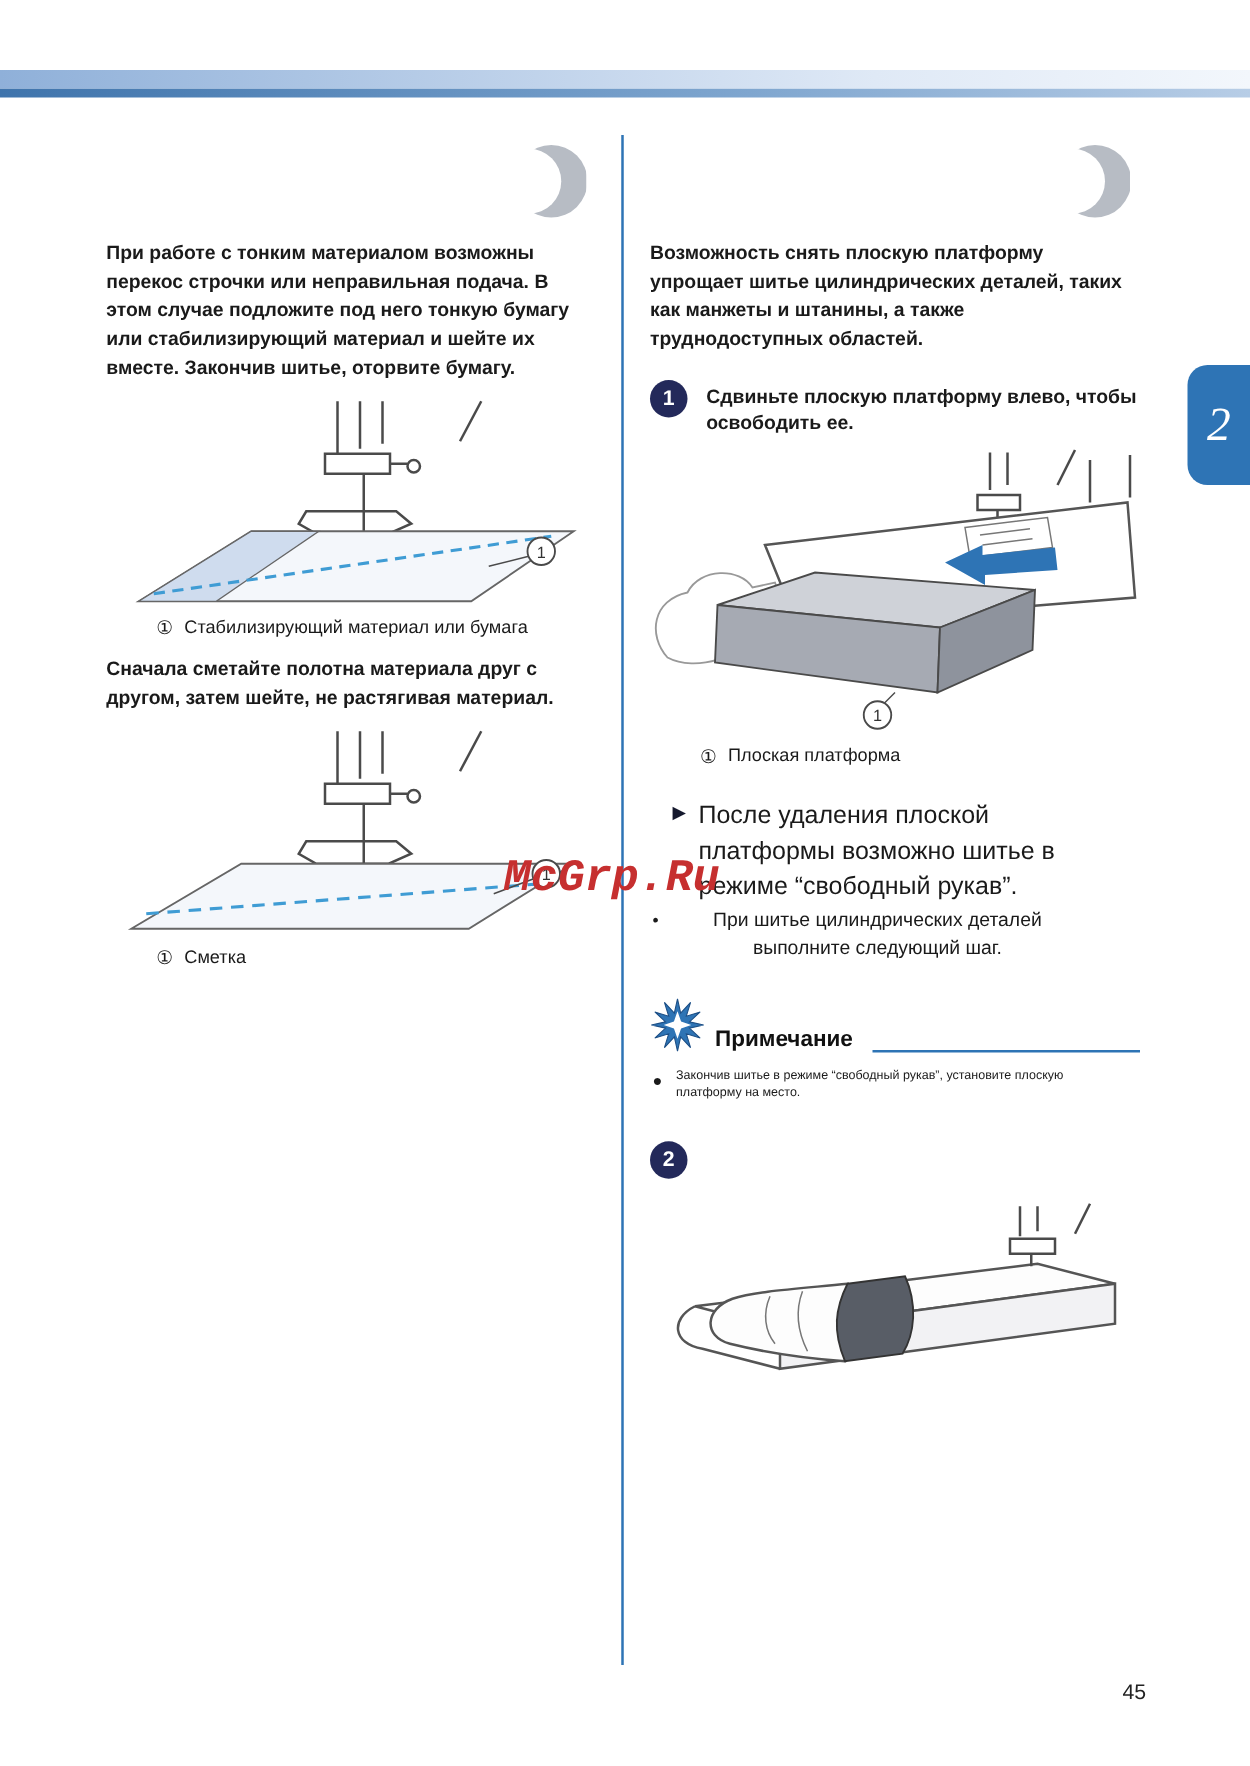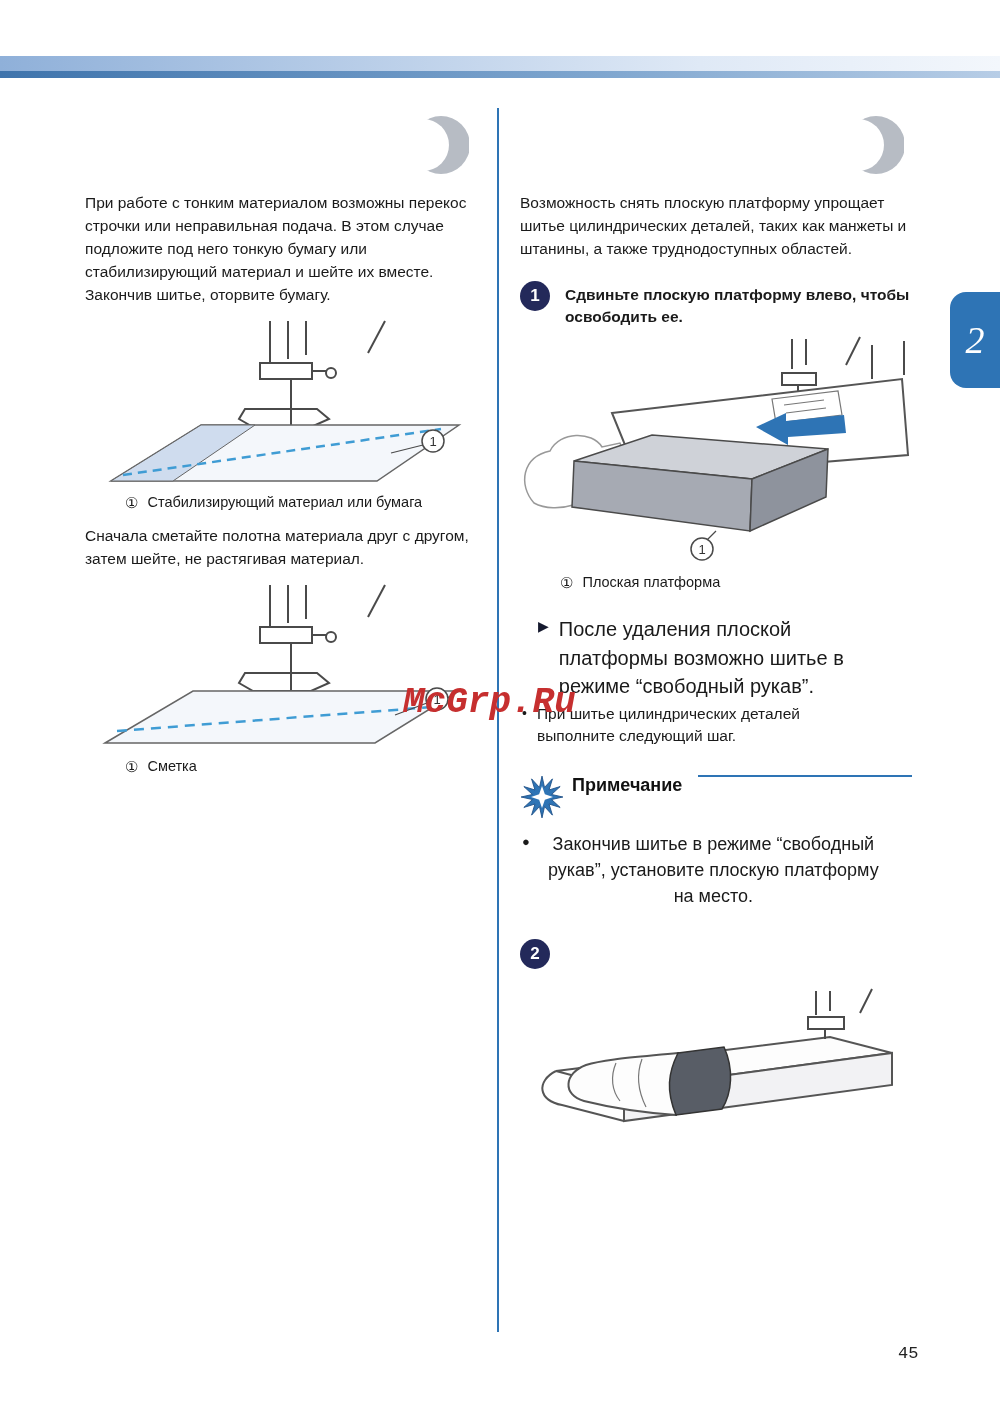"При работе с тонким материалом" .body-text { font-weight: none -> bold }
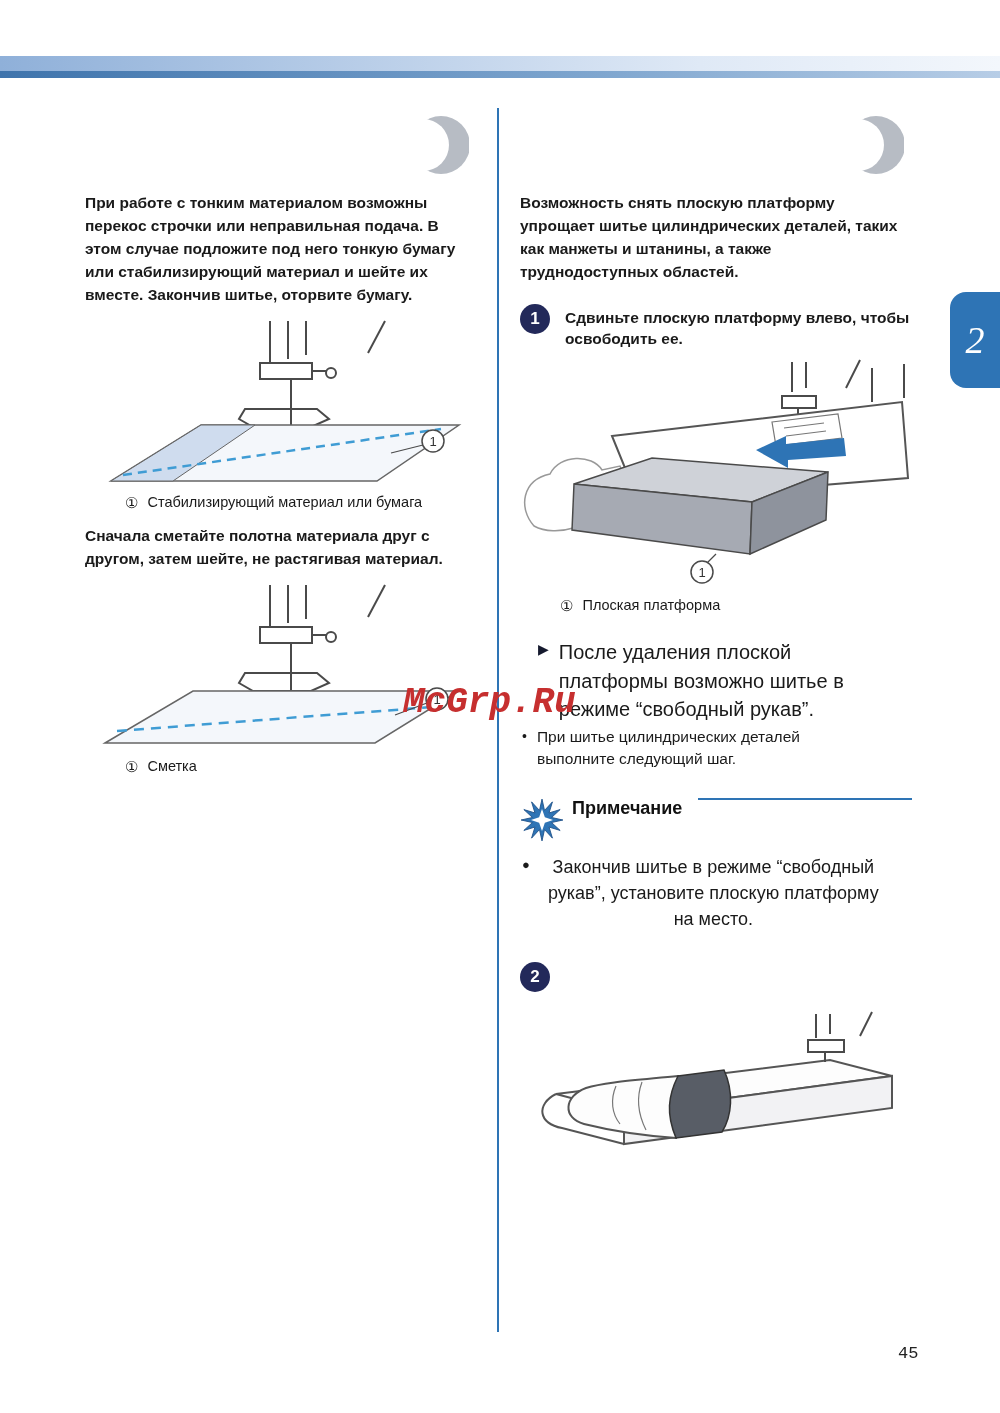"При шитье цилиндрических деталей" .sub-bullet p { text-align: none -> center }
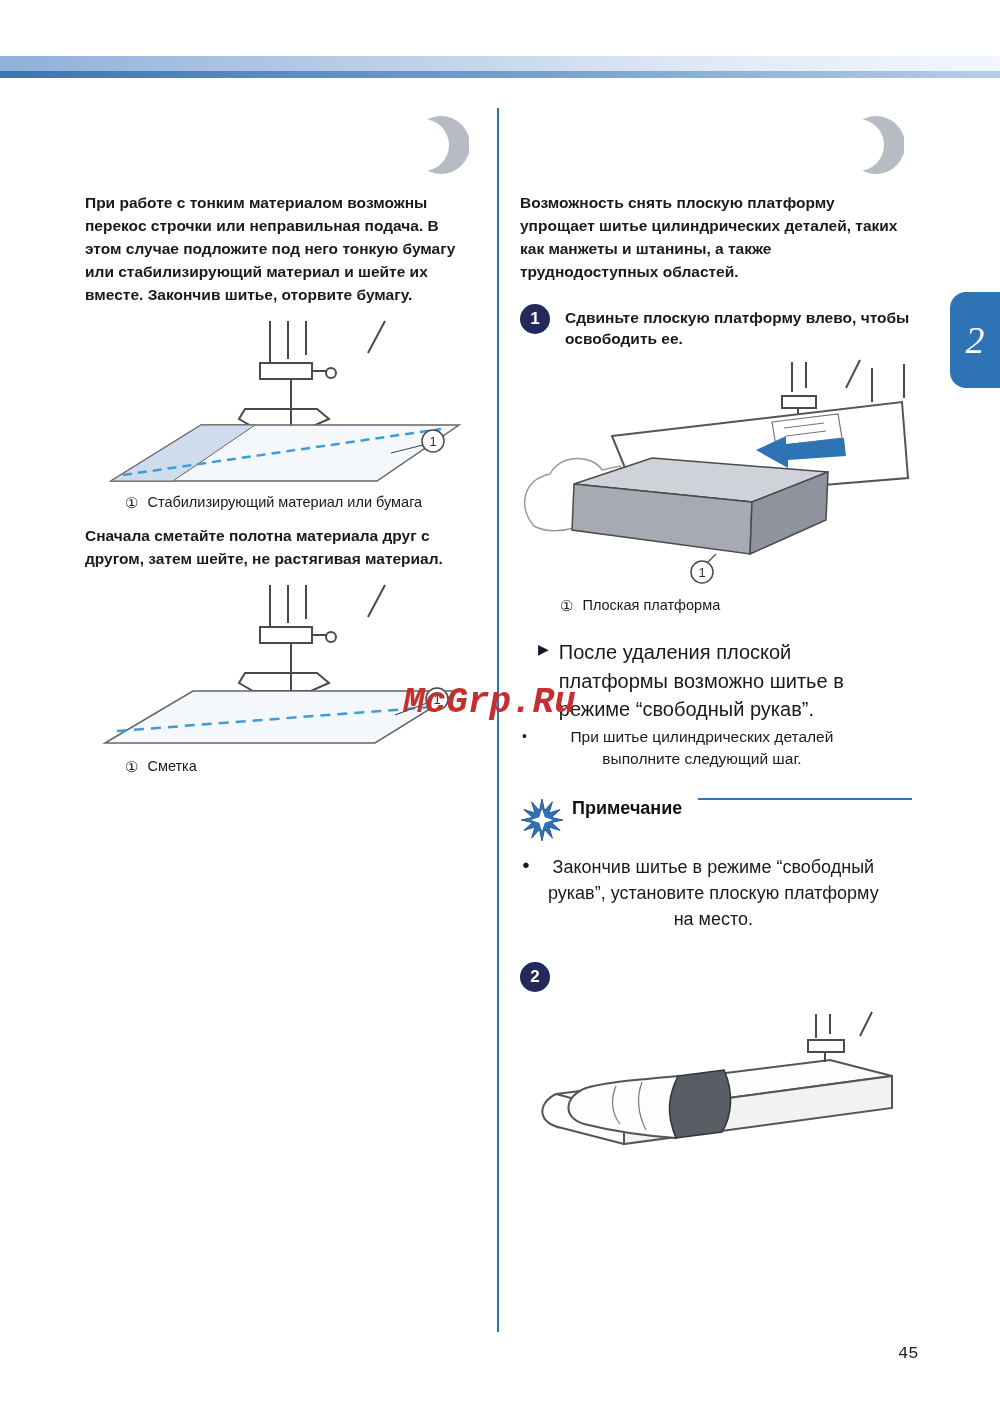"Примечание" .note-header { align-items: flex-start -> flex-end }
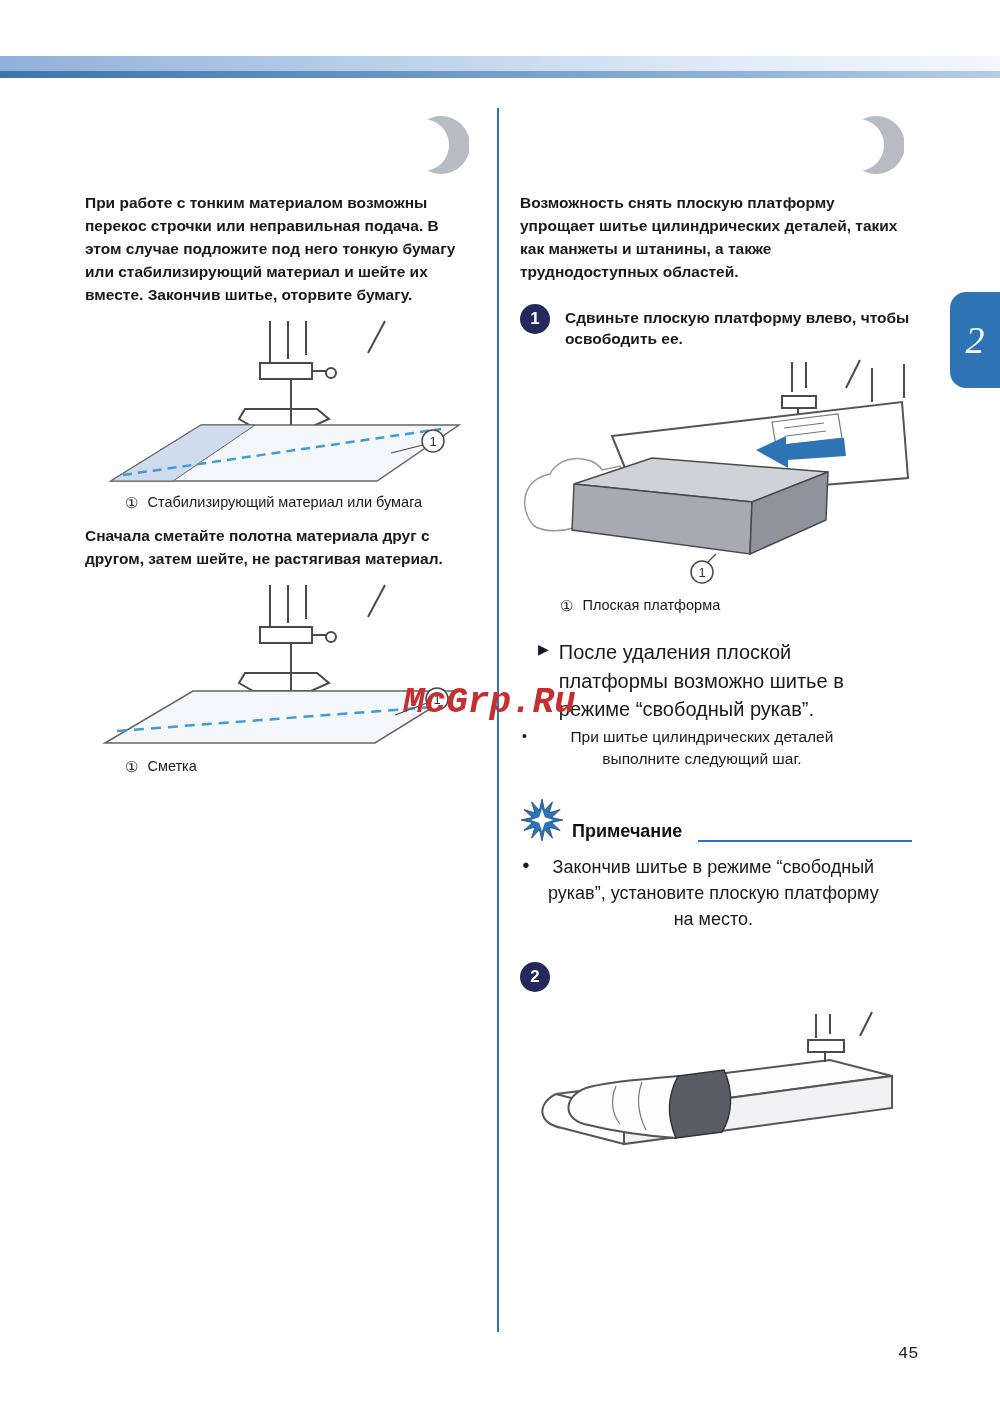"Закончив шитье в режиме “свободный" .note-bullet p { font-size: 18px -> 10px; text-align: center -> none }
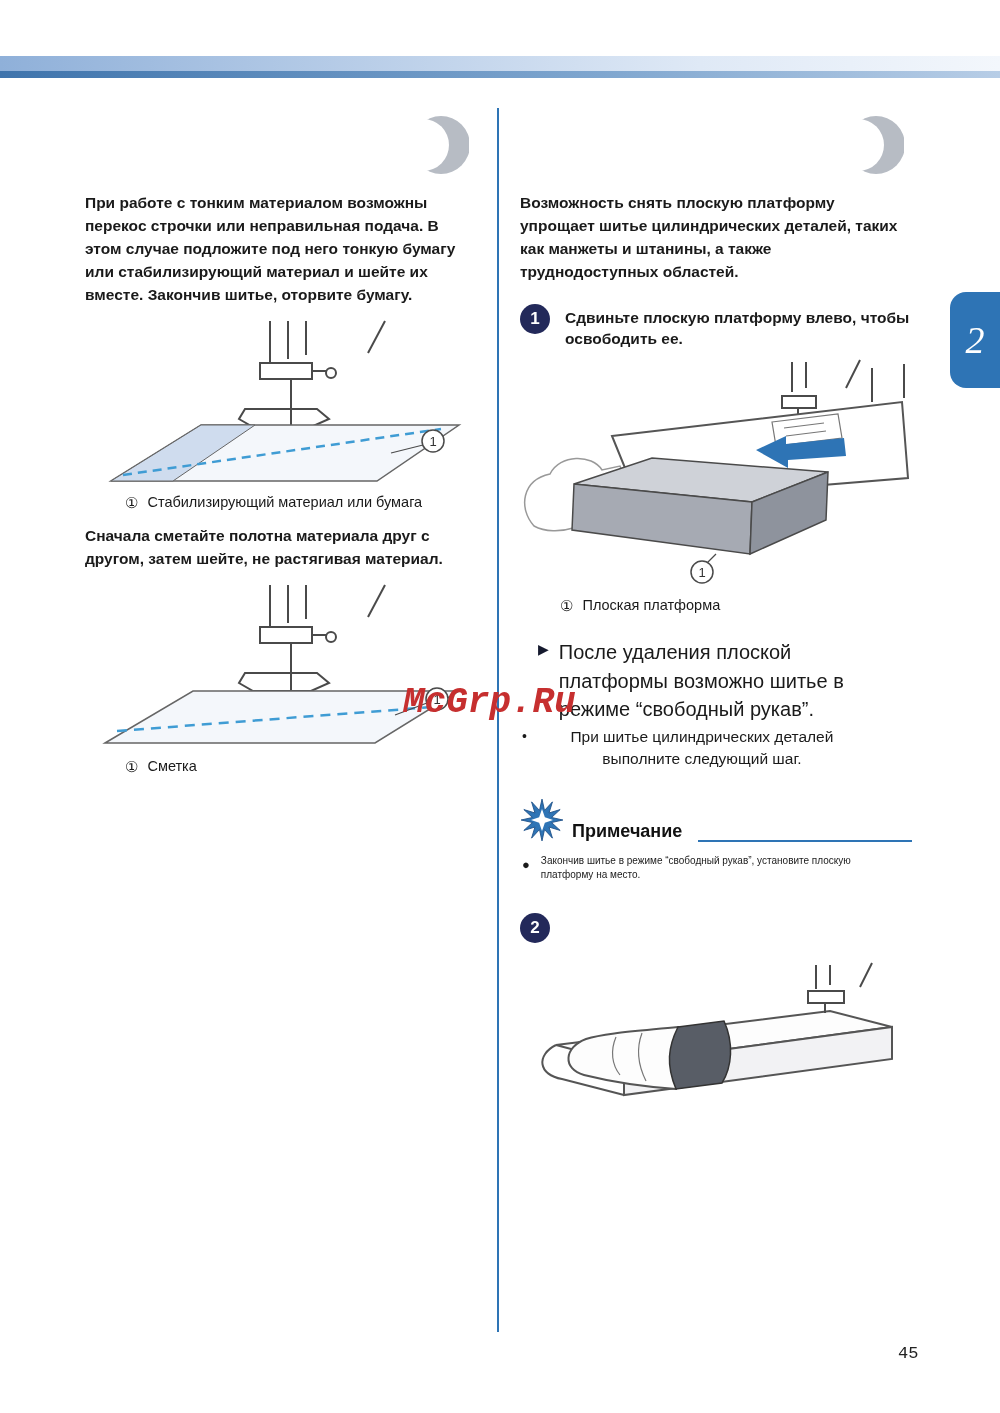"45" .page-number { font-family: Liberation Mono, monospace -> none }
